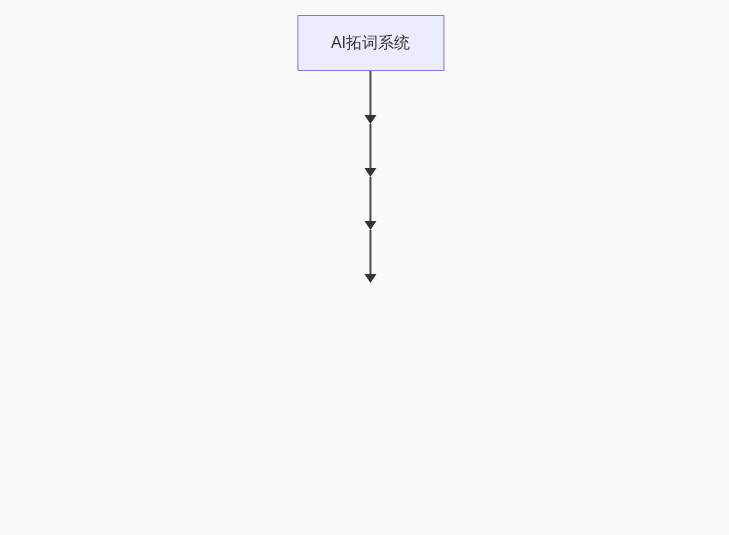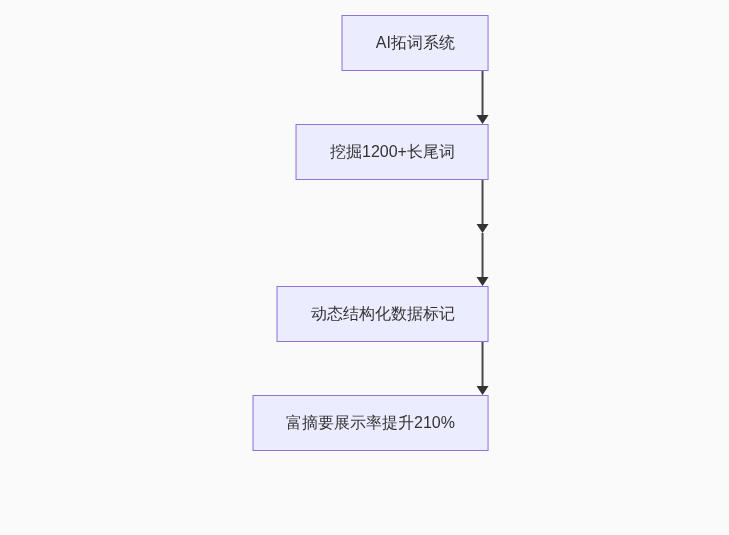"AI拓词系统" .flowchart { align-items: flex-end -> center }
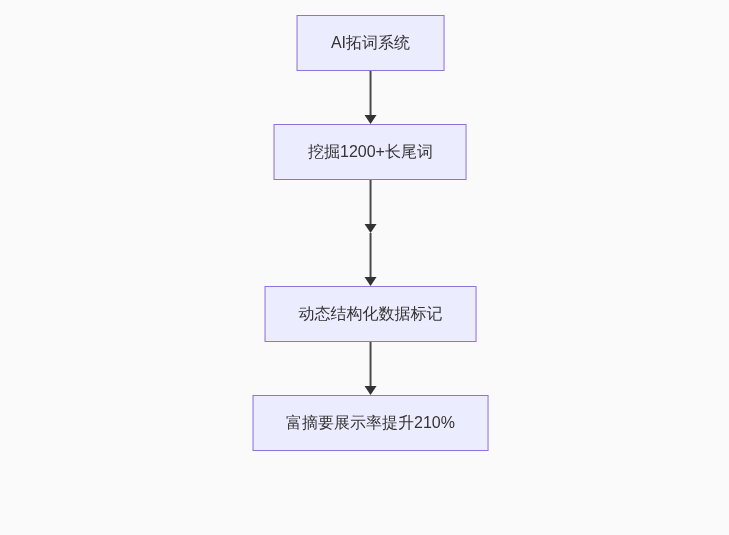"挖掘1200+长尾词" div.node { html: <div> <span>挖掘1200+长尾词</span> </div> -> none }
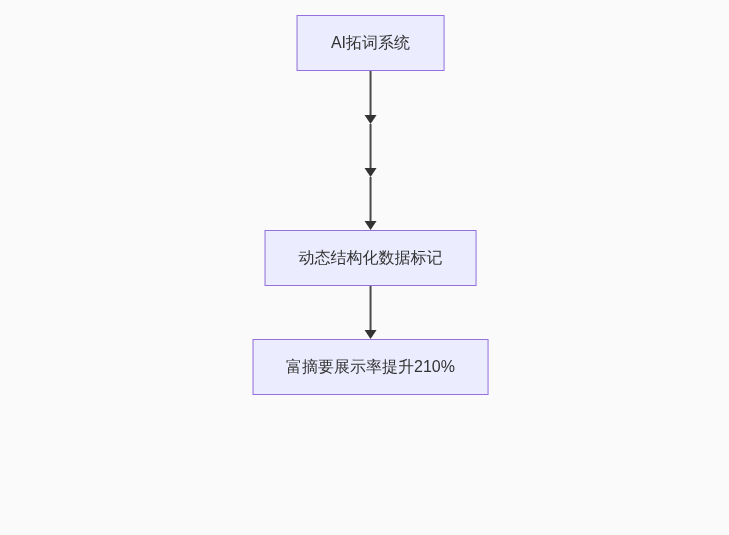"动态结构化数据标记" div.node { html: <div> <span>动态结构化数据标记</span> </div> -> none }
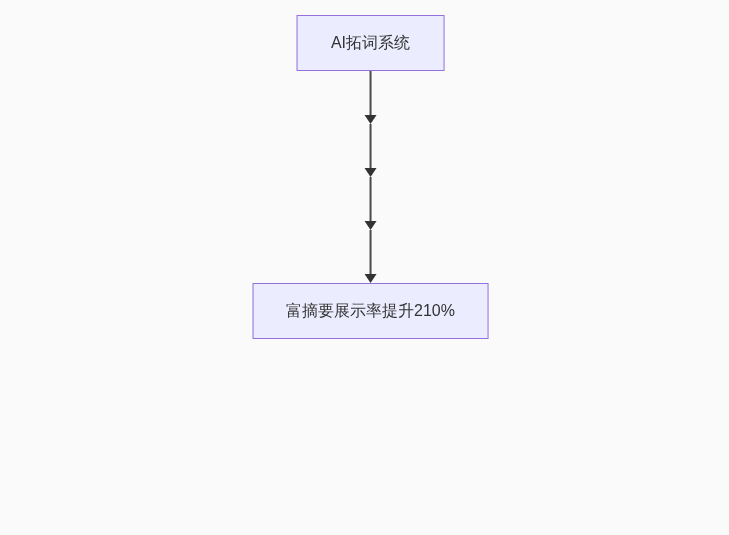"富摘要展示率提升210%" div.node { html: <div> <span>富摘要展示率提升210%</span> </div> -> none }
